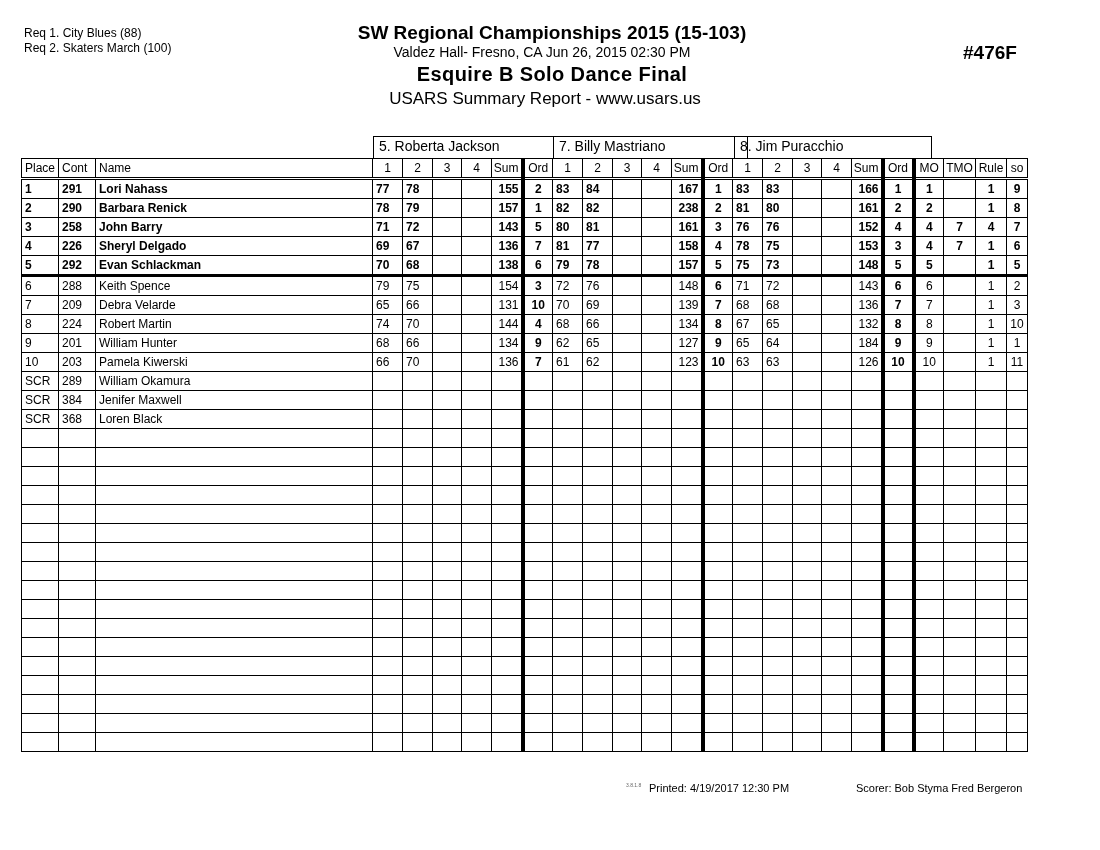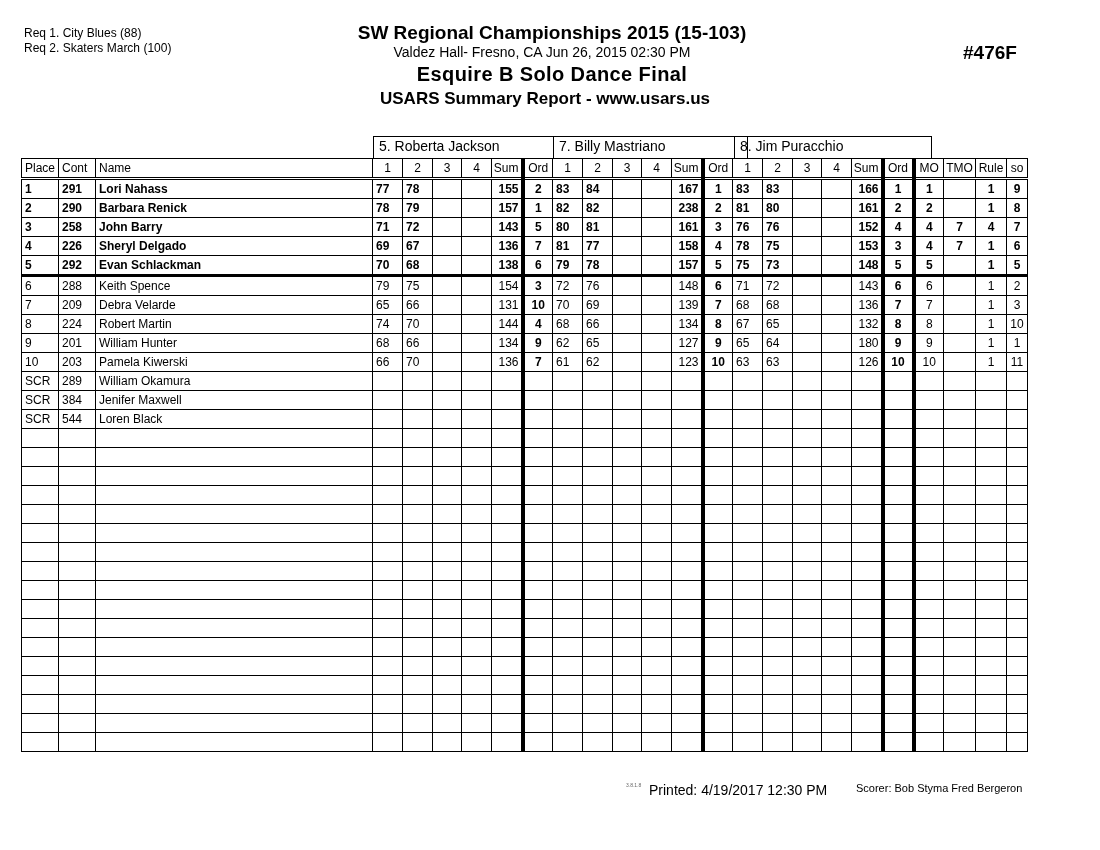"USARS Summary Report - www.usars.us" .t4 { font-weight: bold -> none }
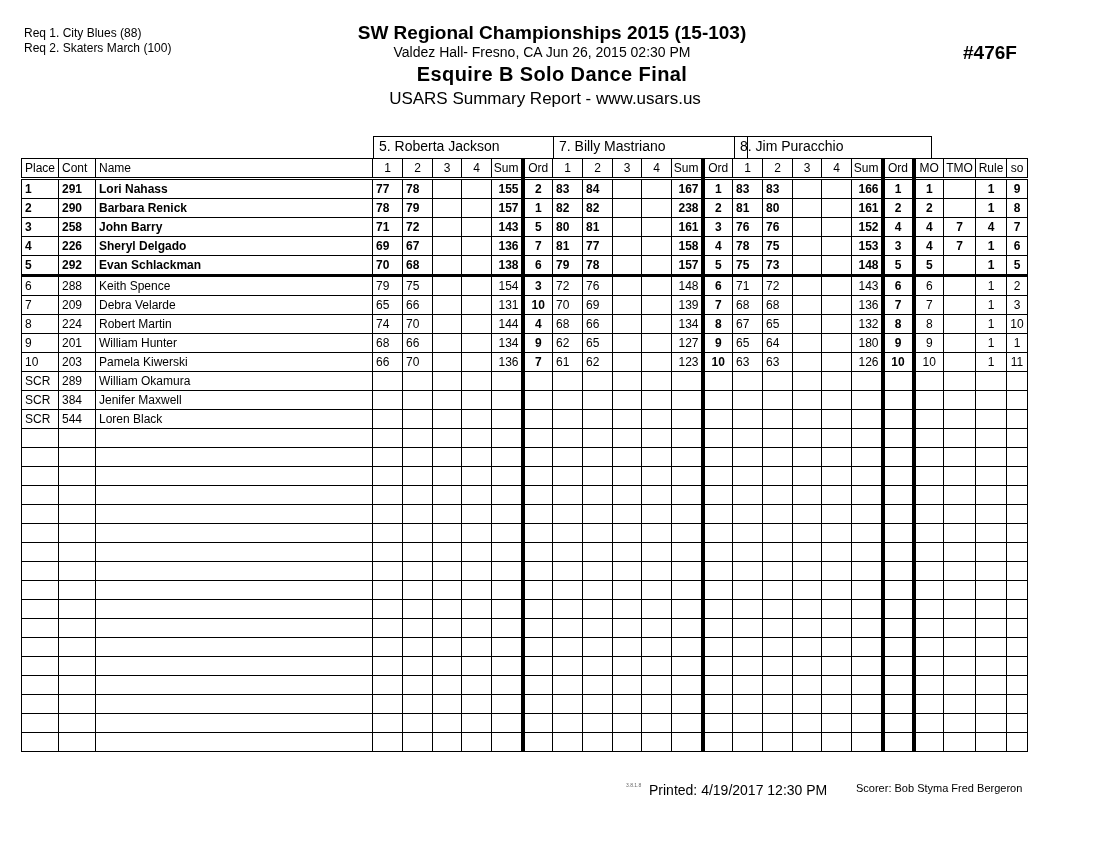"180" td.num { text: 180 -> 184 }
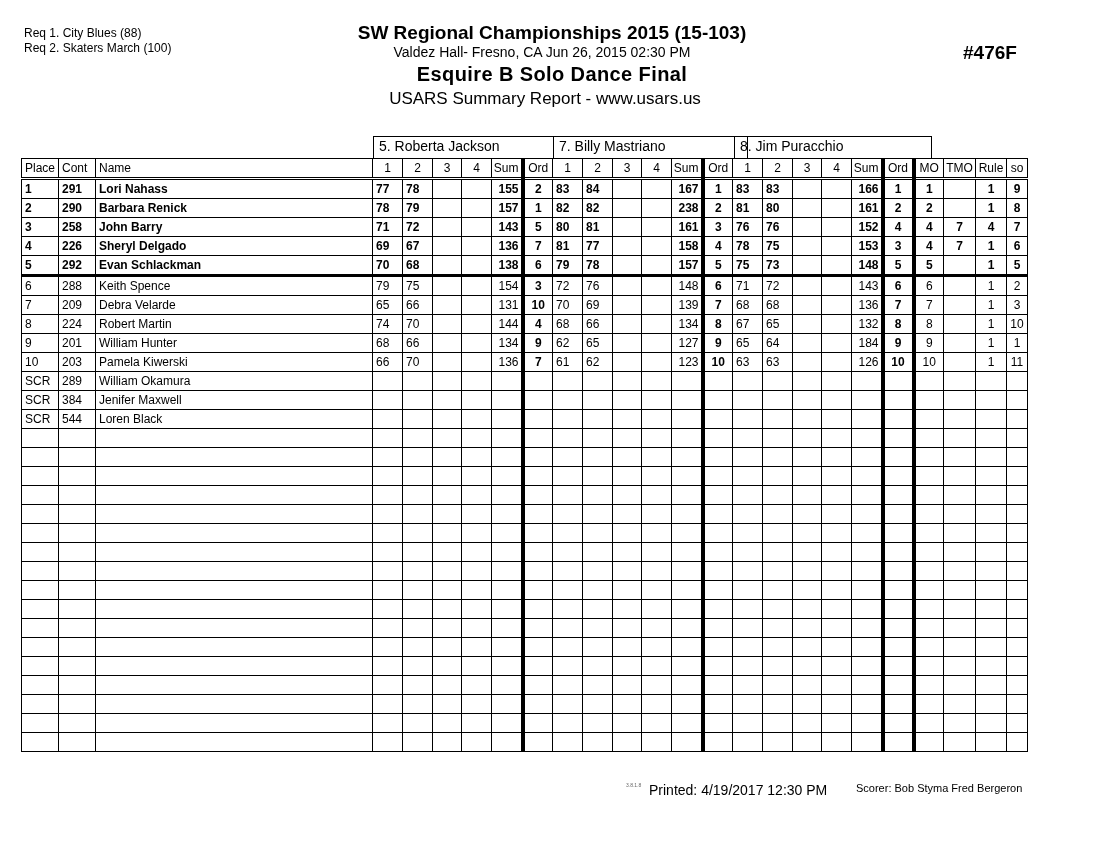"544" td { text: 544 -> 368 }
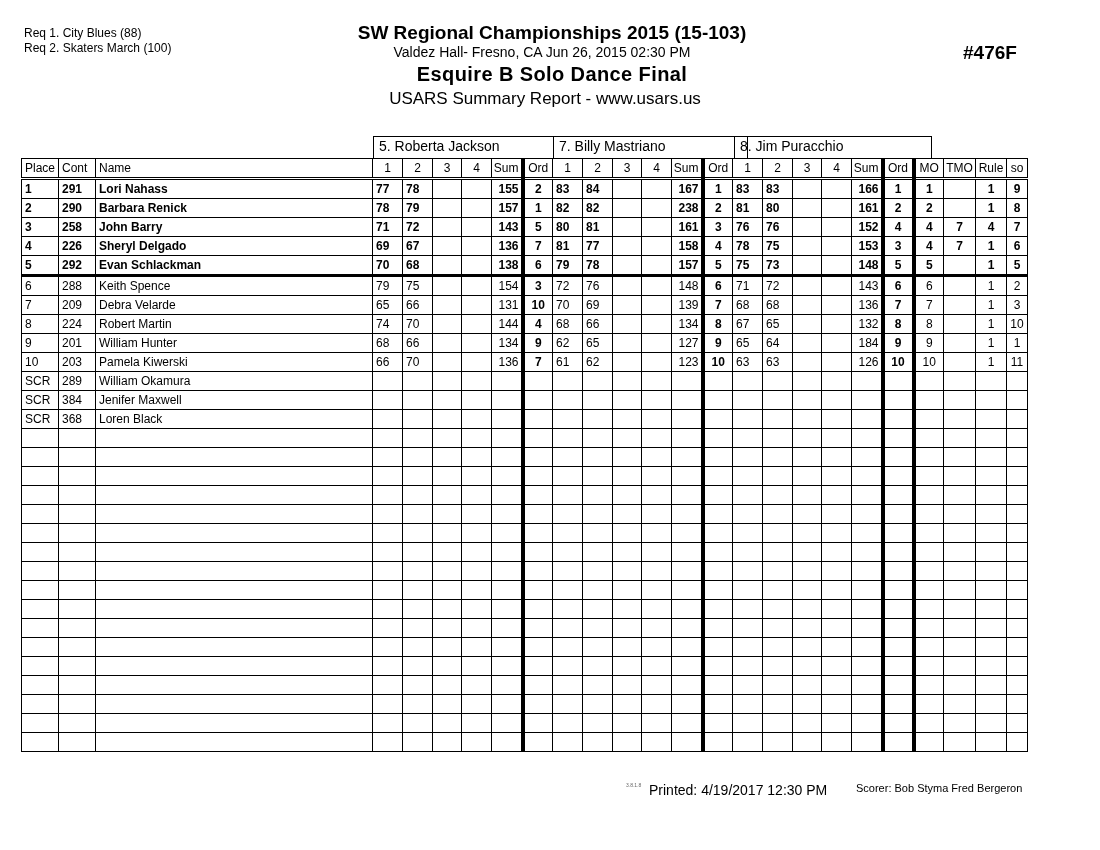"Printed: 4/19/2017 12:30 PM" .footer-printed { font-size: 14px -> 11px }
